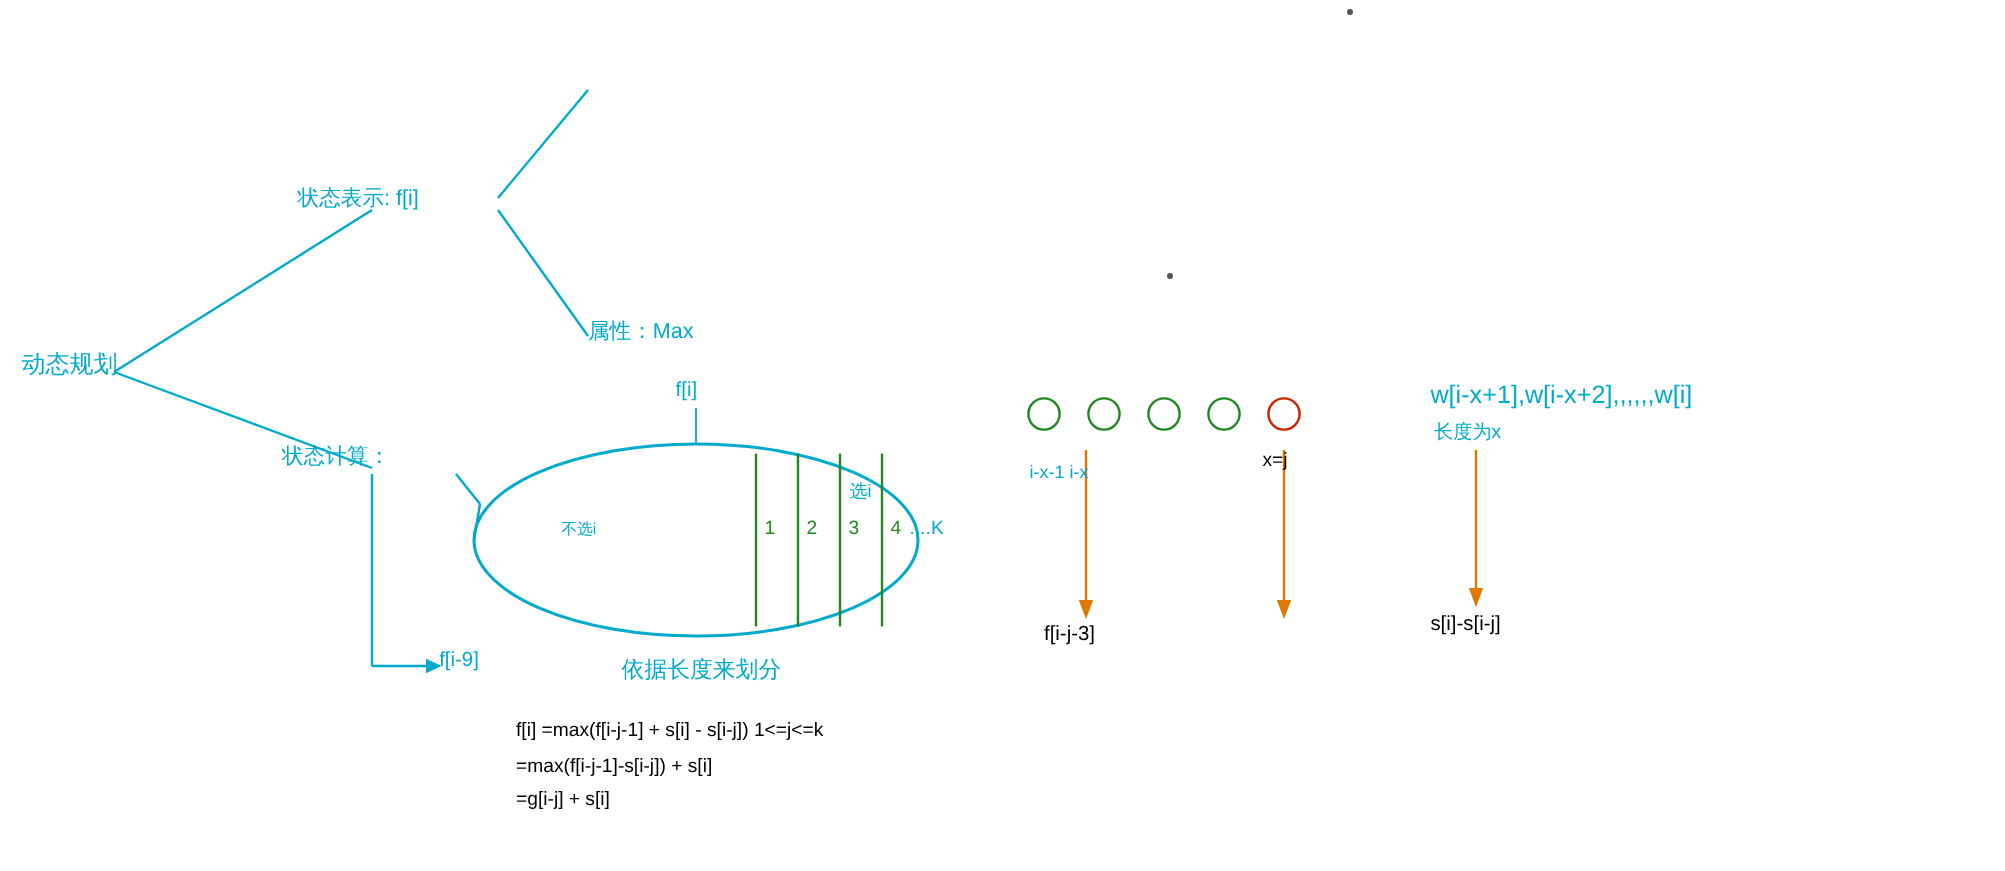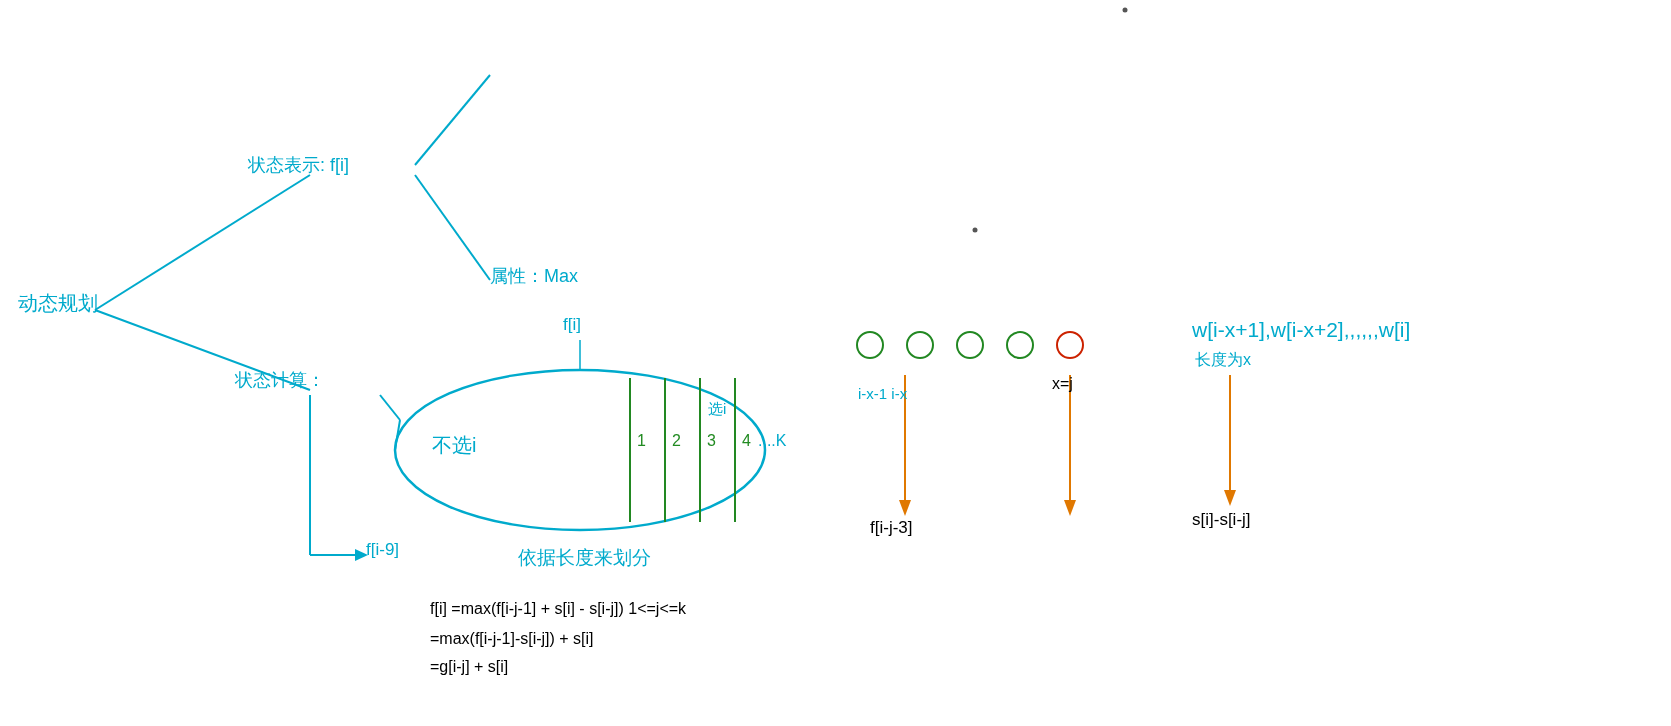"不选i" div.label { font-size: 20px -> 13px; left: 432px -> 468px }
